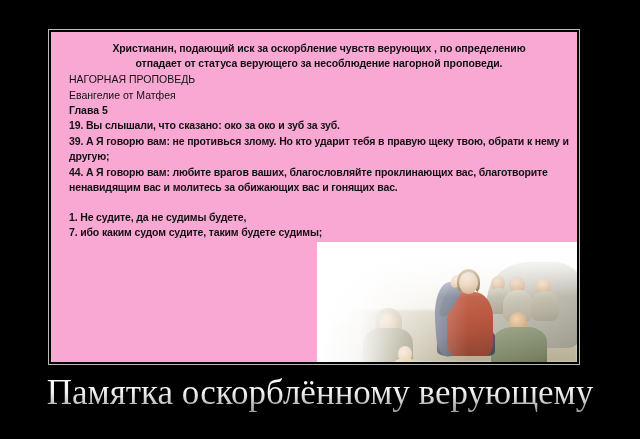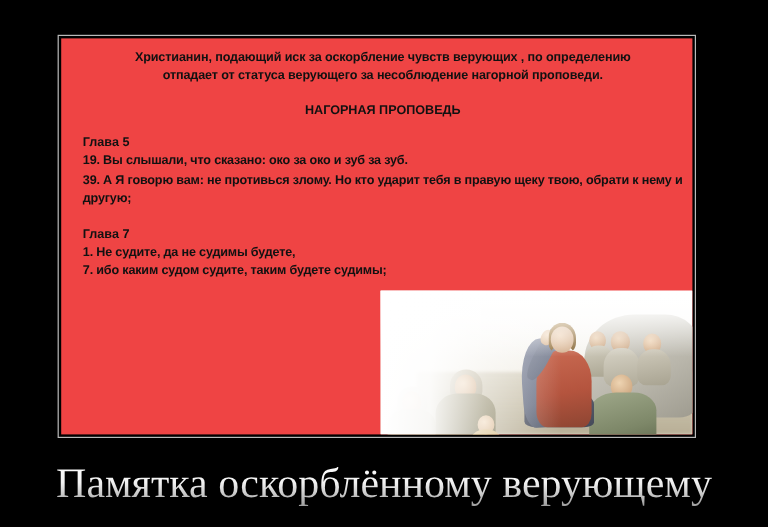"Христианин, подающий иск за оскорбление" #panel { background: #ef4444 -> #f9a8d4 }
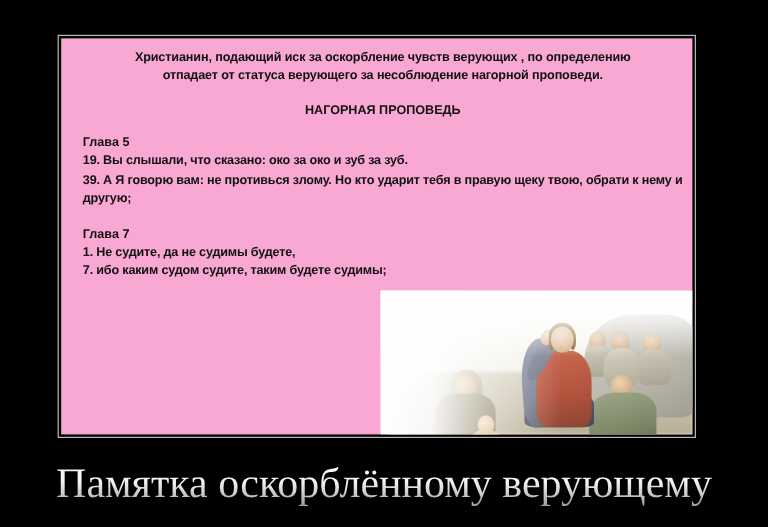"НАГОРНАЯ ПРОПОВЕДЬ" .hdr-title { font-weight: bold -> normal; margin-top: 14px -> 1px; text-align: center -> none }
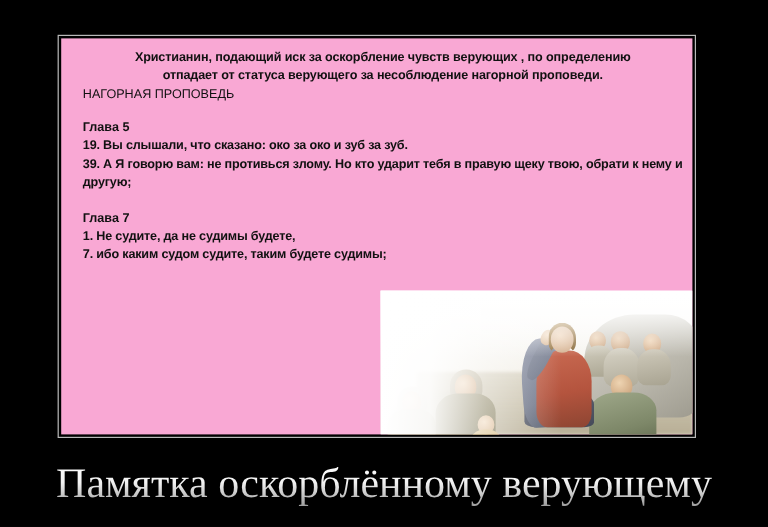"Евангелие от Матфея" div.hdr-title { html: none -> <div>Евангелие от Матфея</div> }
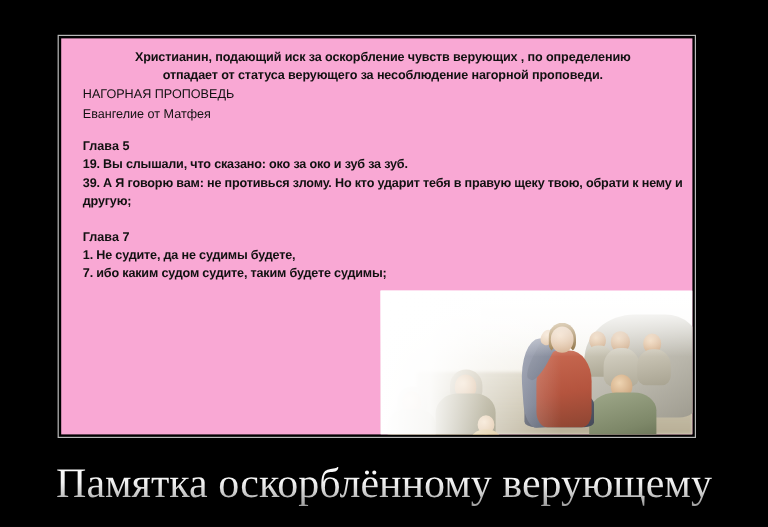"Глава 5" #chapter5-block { margin-top: 12px -> none }
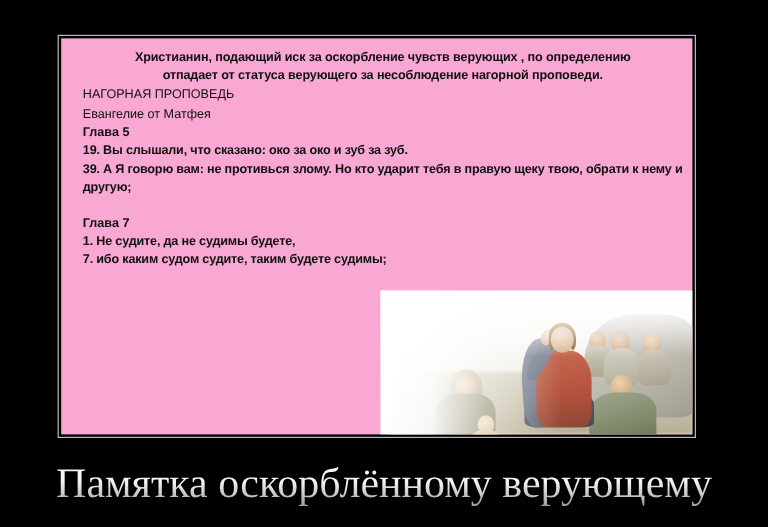"44. А Я говорю вам:" div.verse { html: none -> <div>44. А Я говорю вам: любите врагов ваших, благословляйте проклинающих вас, благотворите ненавидящим вас и молитесь за обижающих вас и гонящих вас.</div> }
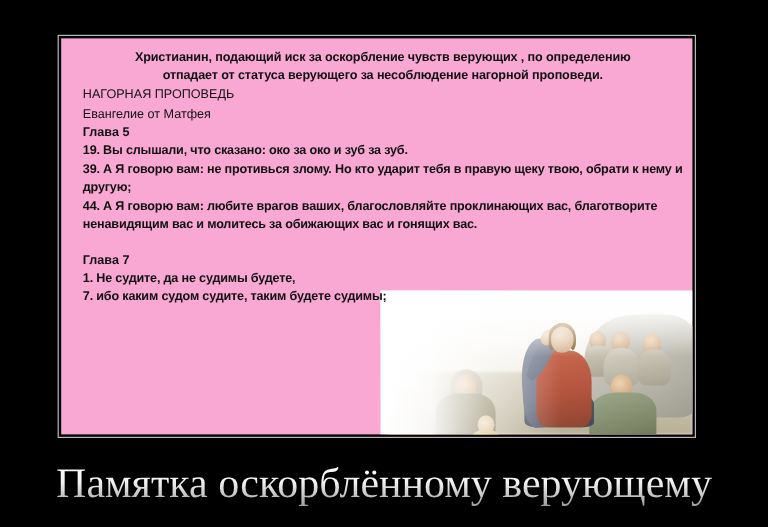"Глава 7" div.chapter { html: <div>Глава 7</div> -> none }
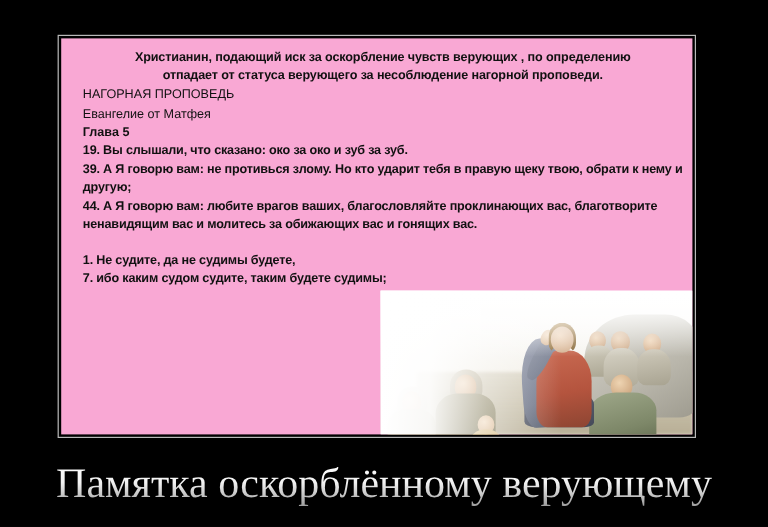"Памятка оскорблённому верующему" #caption { top: 381px -> 371px }
